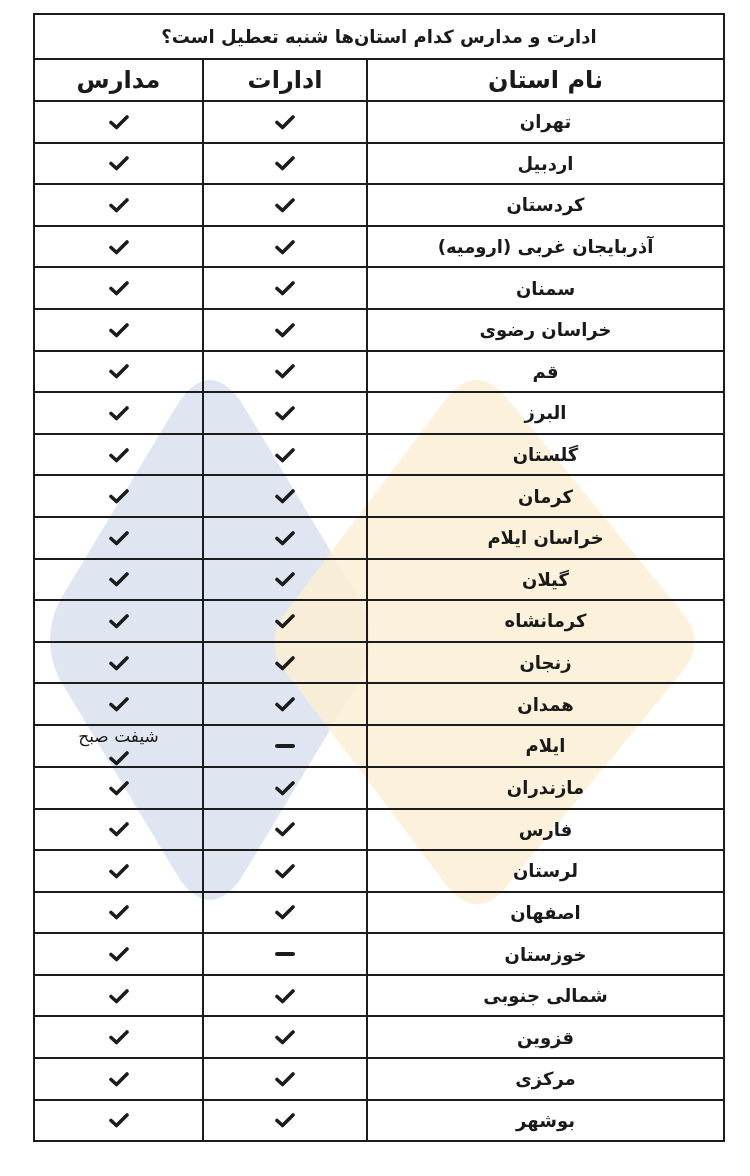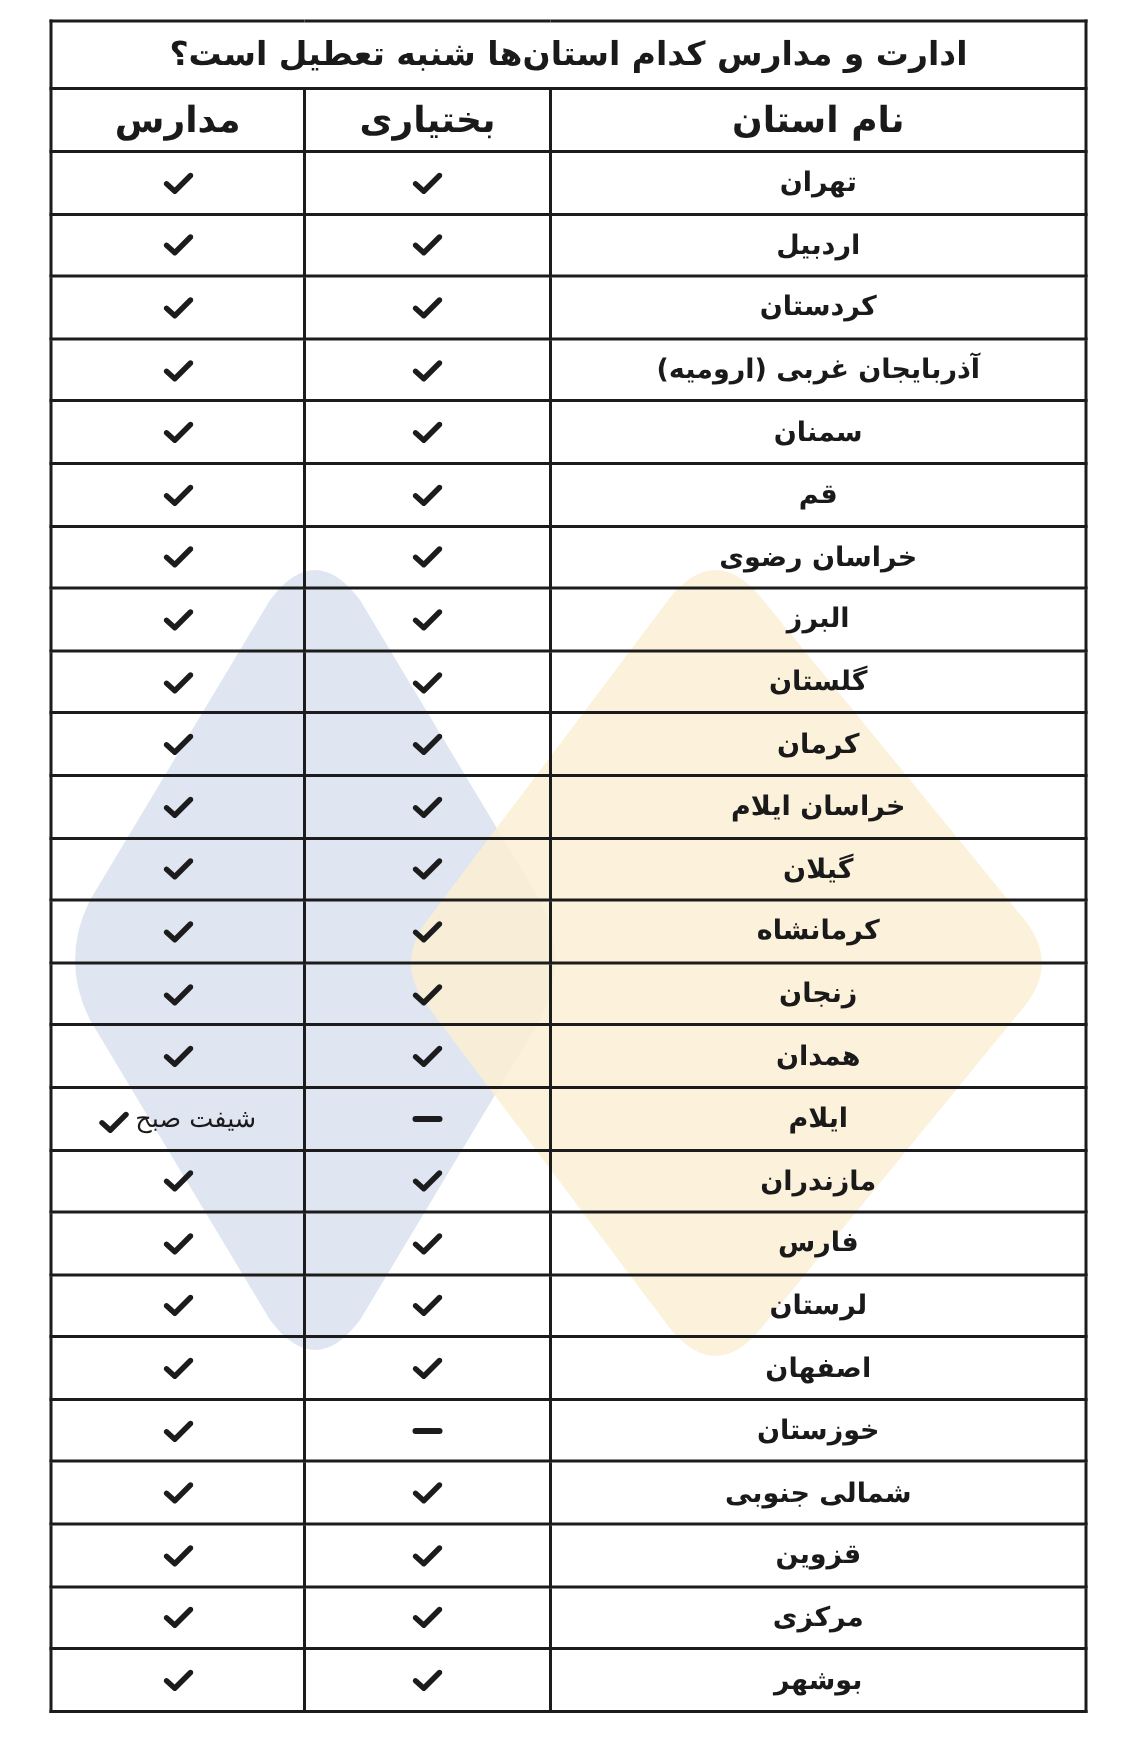"ادارت و مدارس کدام استان‌ها" .title-row th { font-size: 22px -> 18px }
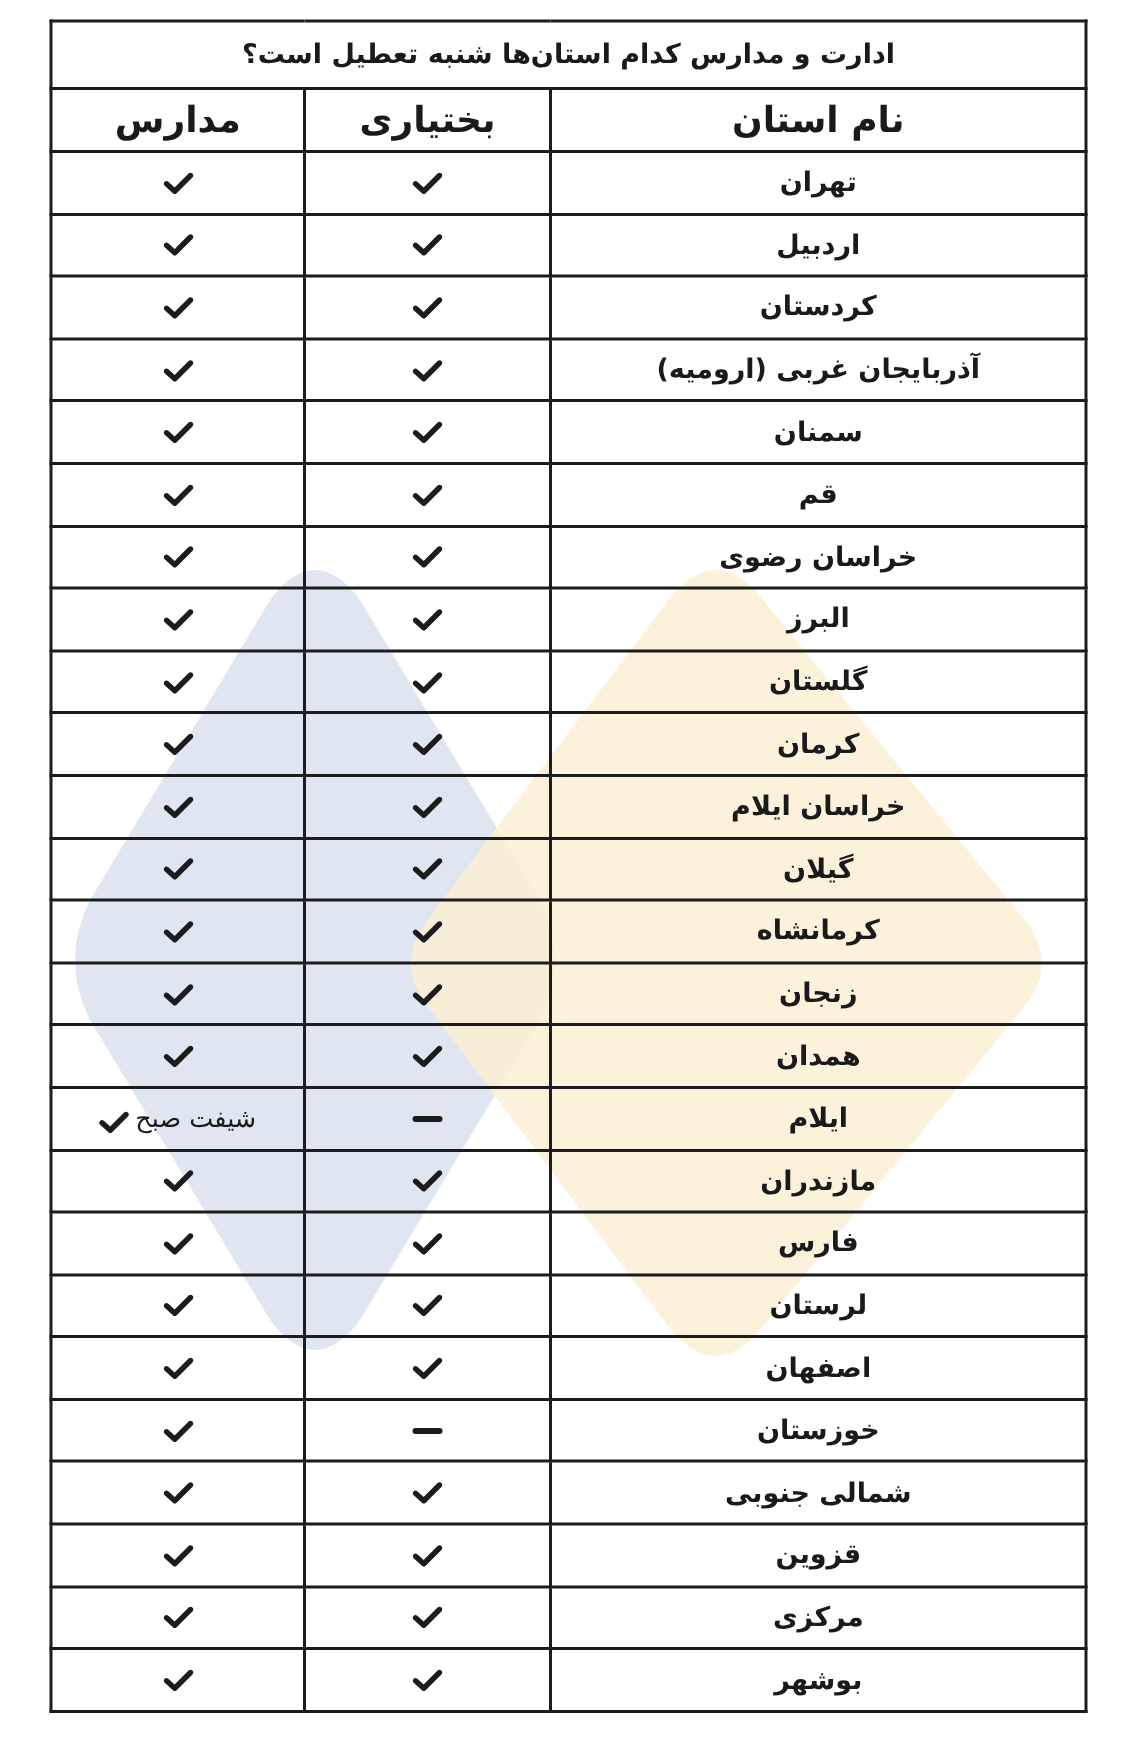"بختیاری" th { text: بختیاری -> ادارات }
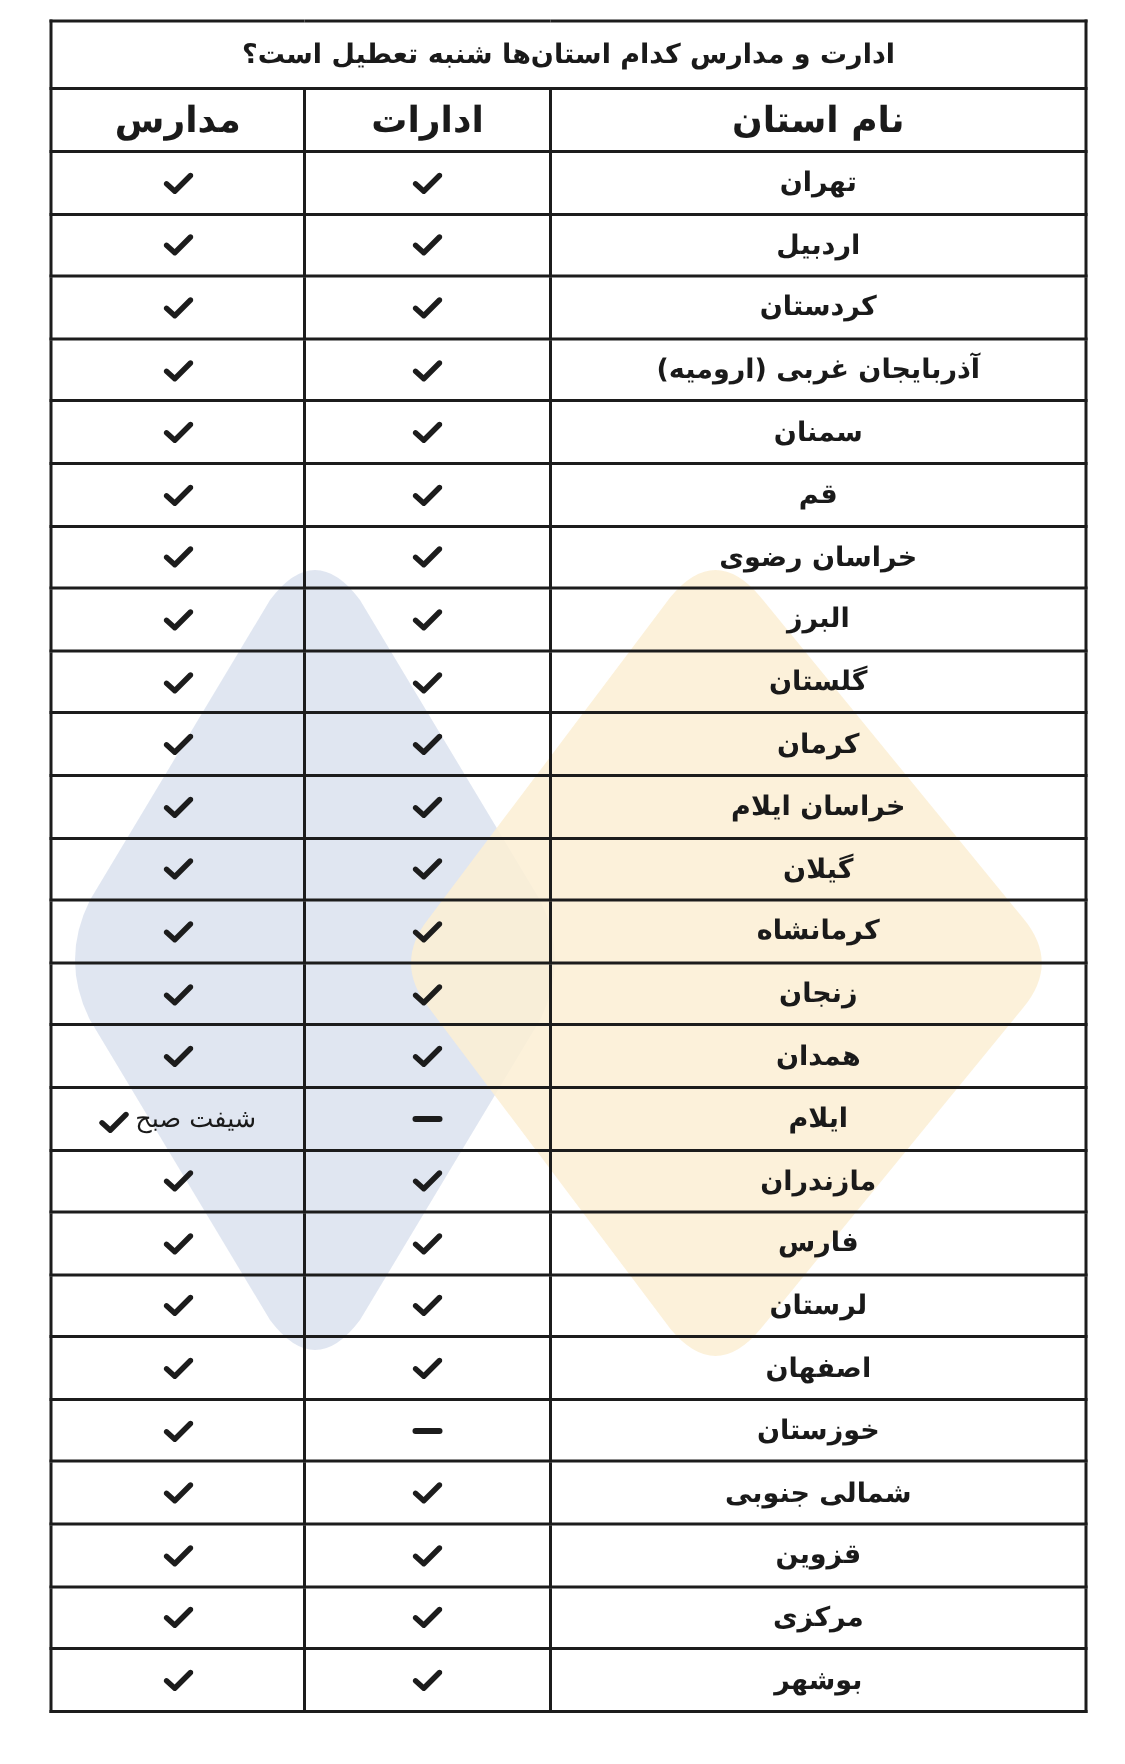"قم" tr.data-row { order: before "خراسان رضوی" -> after "خراسان رضوی" }
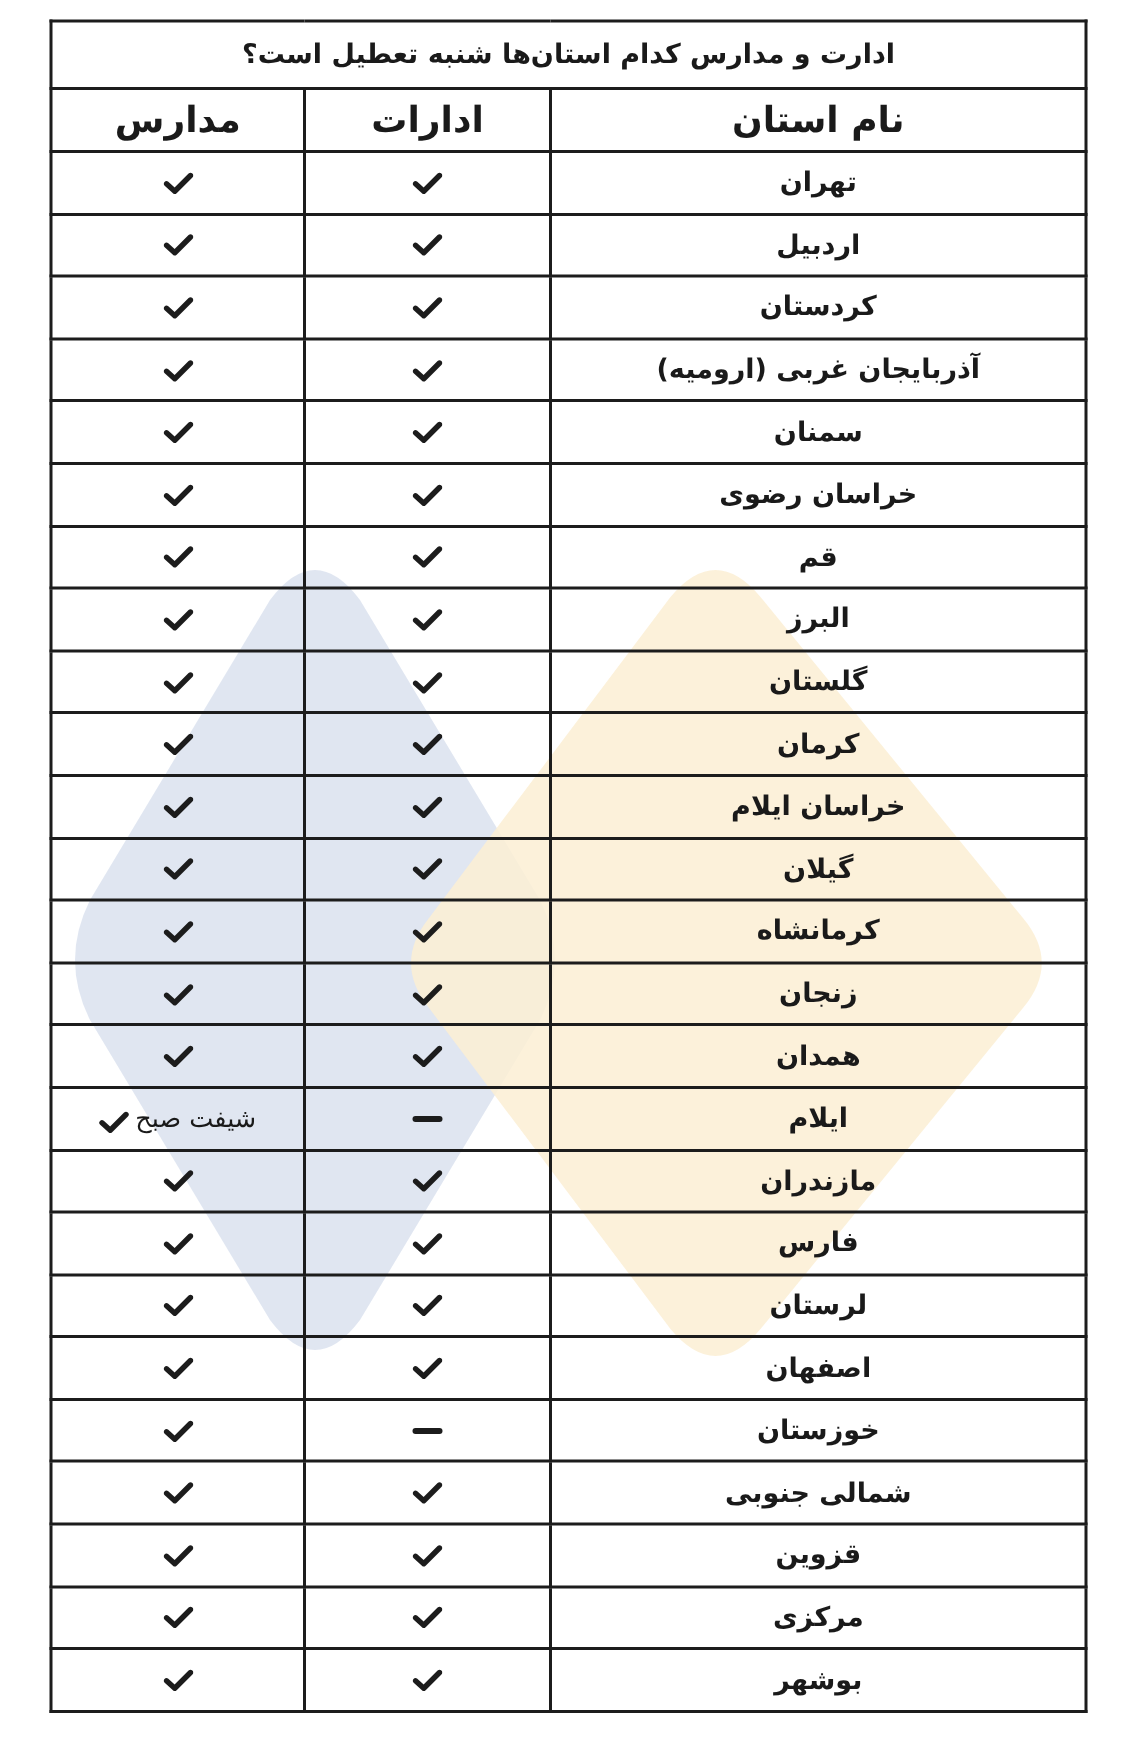"شیفت صبح" .note { align-items: flex-end -> center; flex-direction: none -> column }
